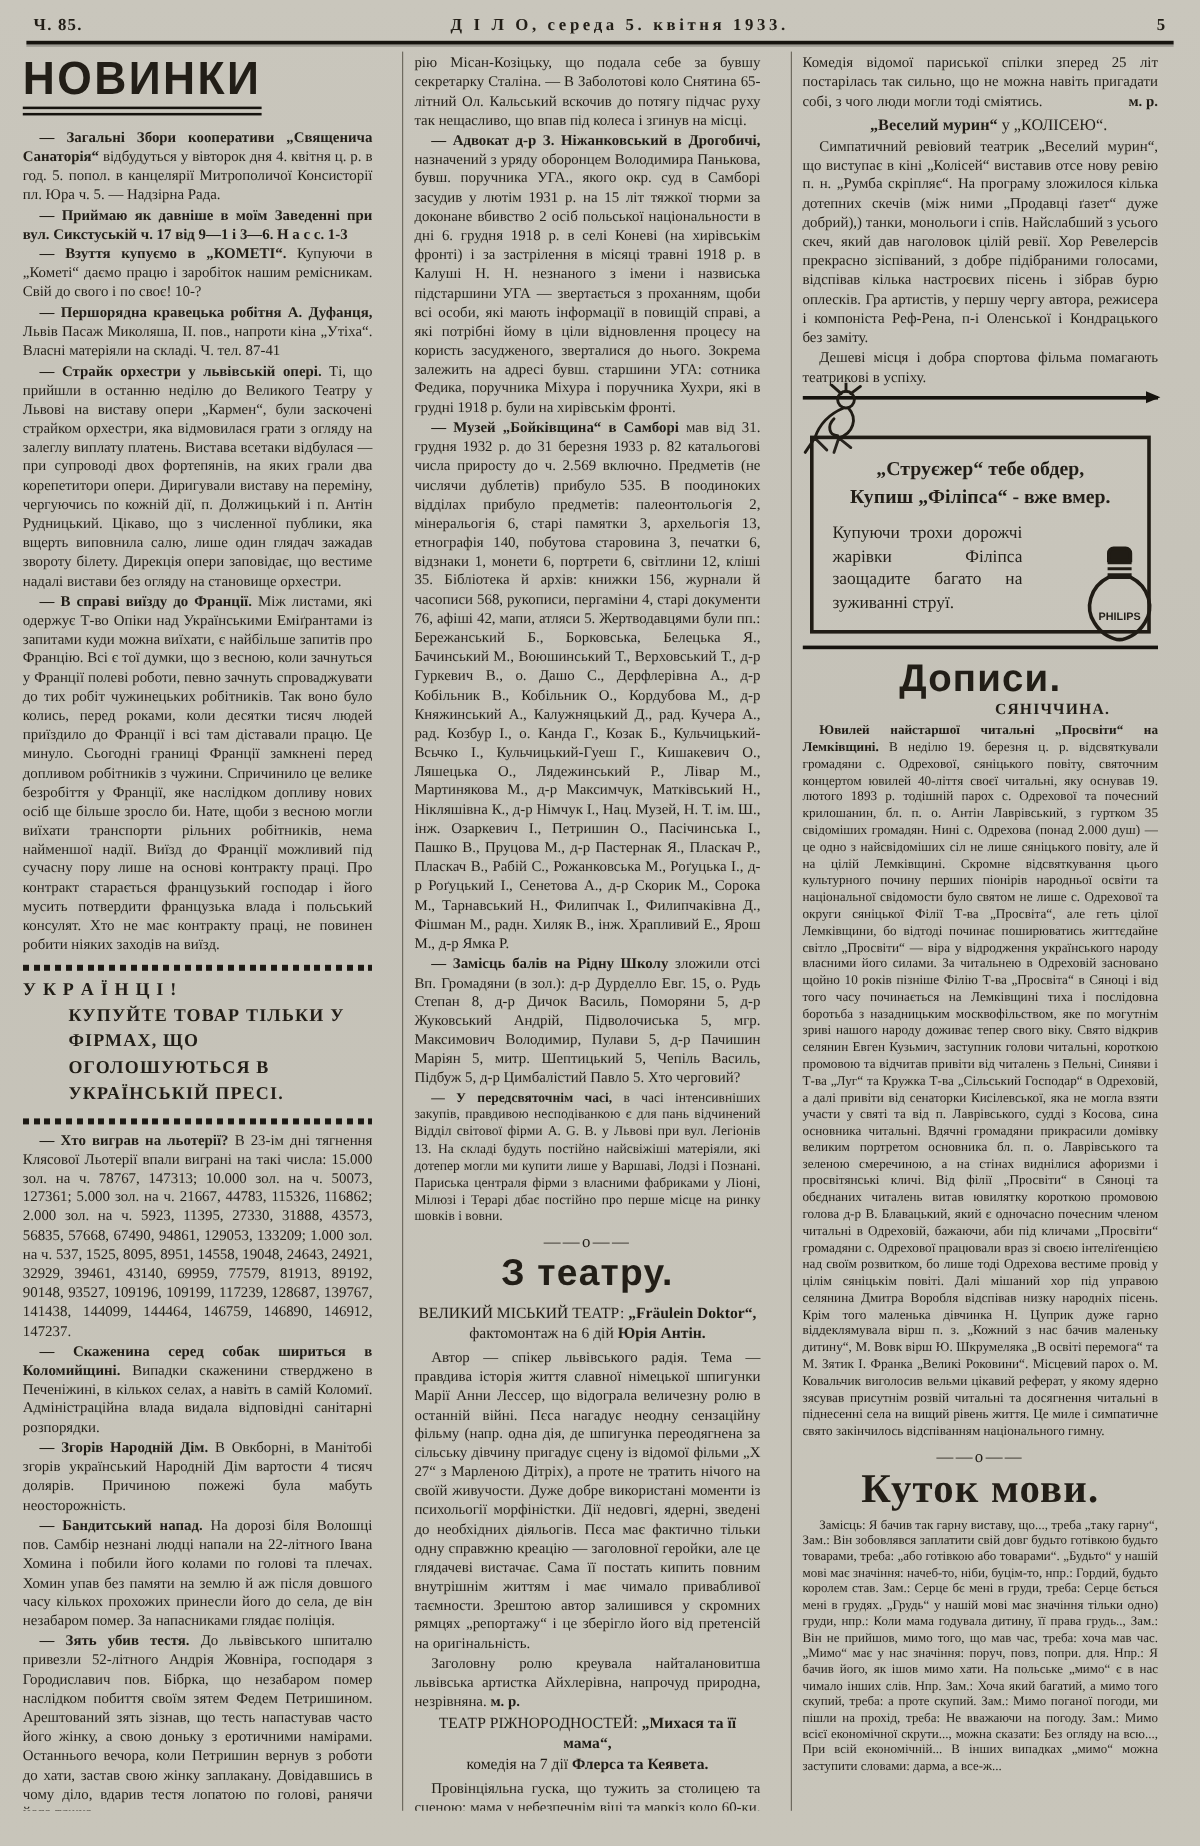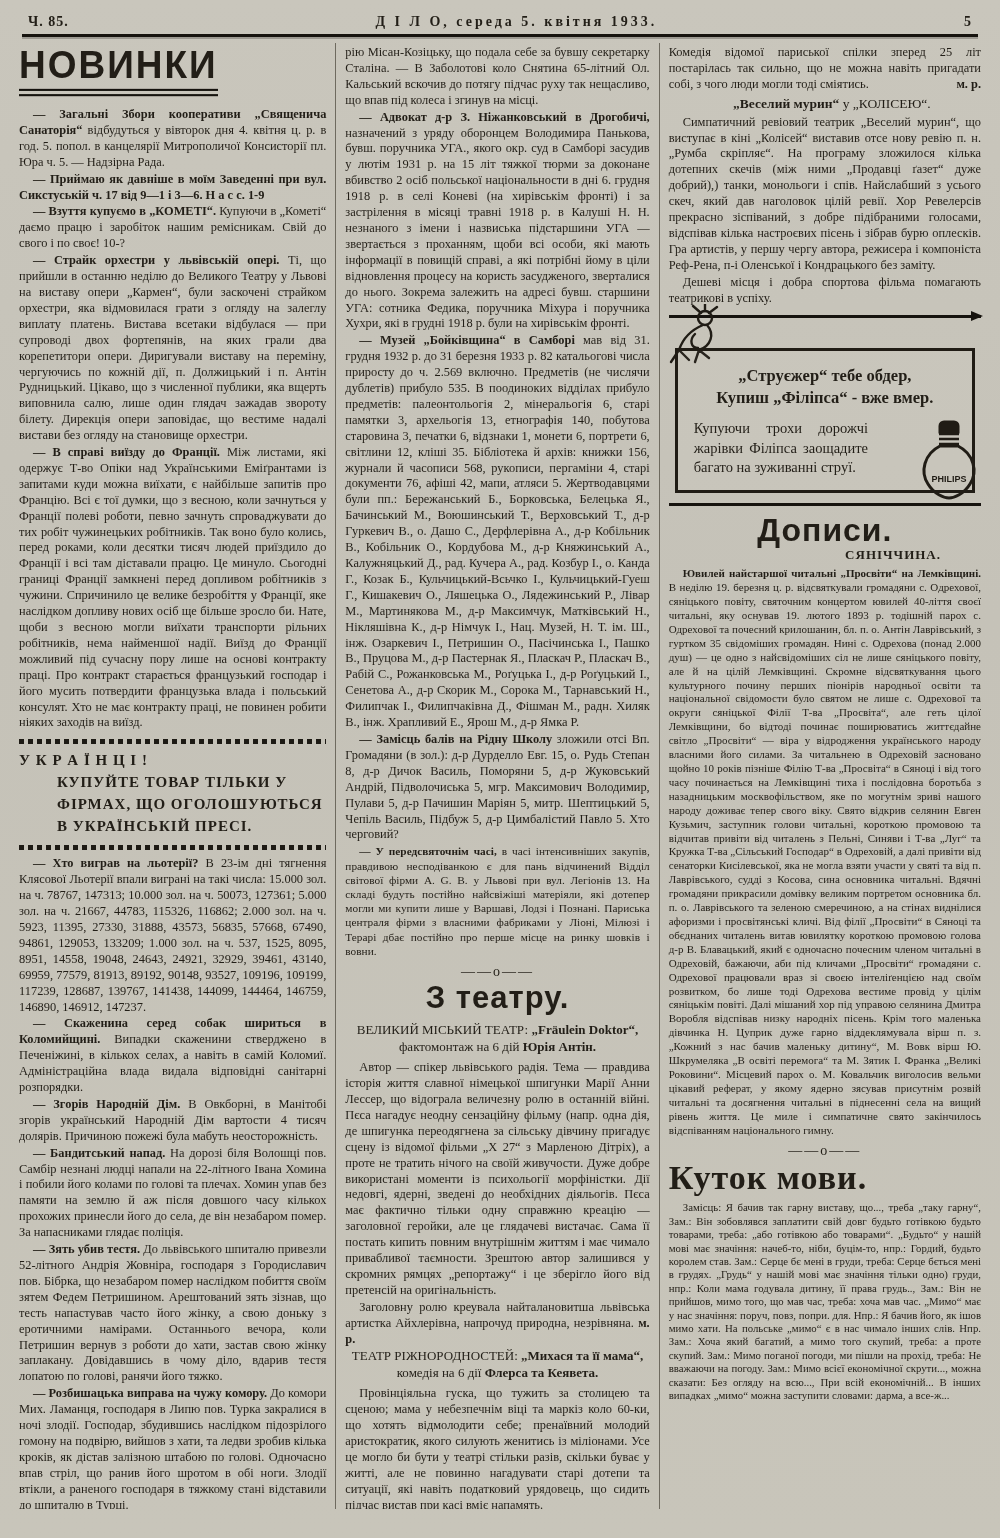"НОВИНКИ" .col { padding: 2px 9px 0 9px -> 2px 25px 0 9px }
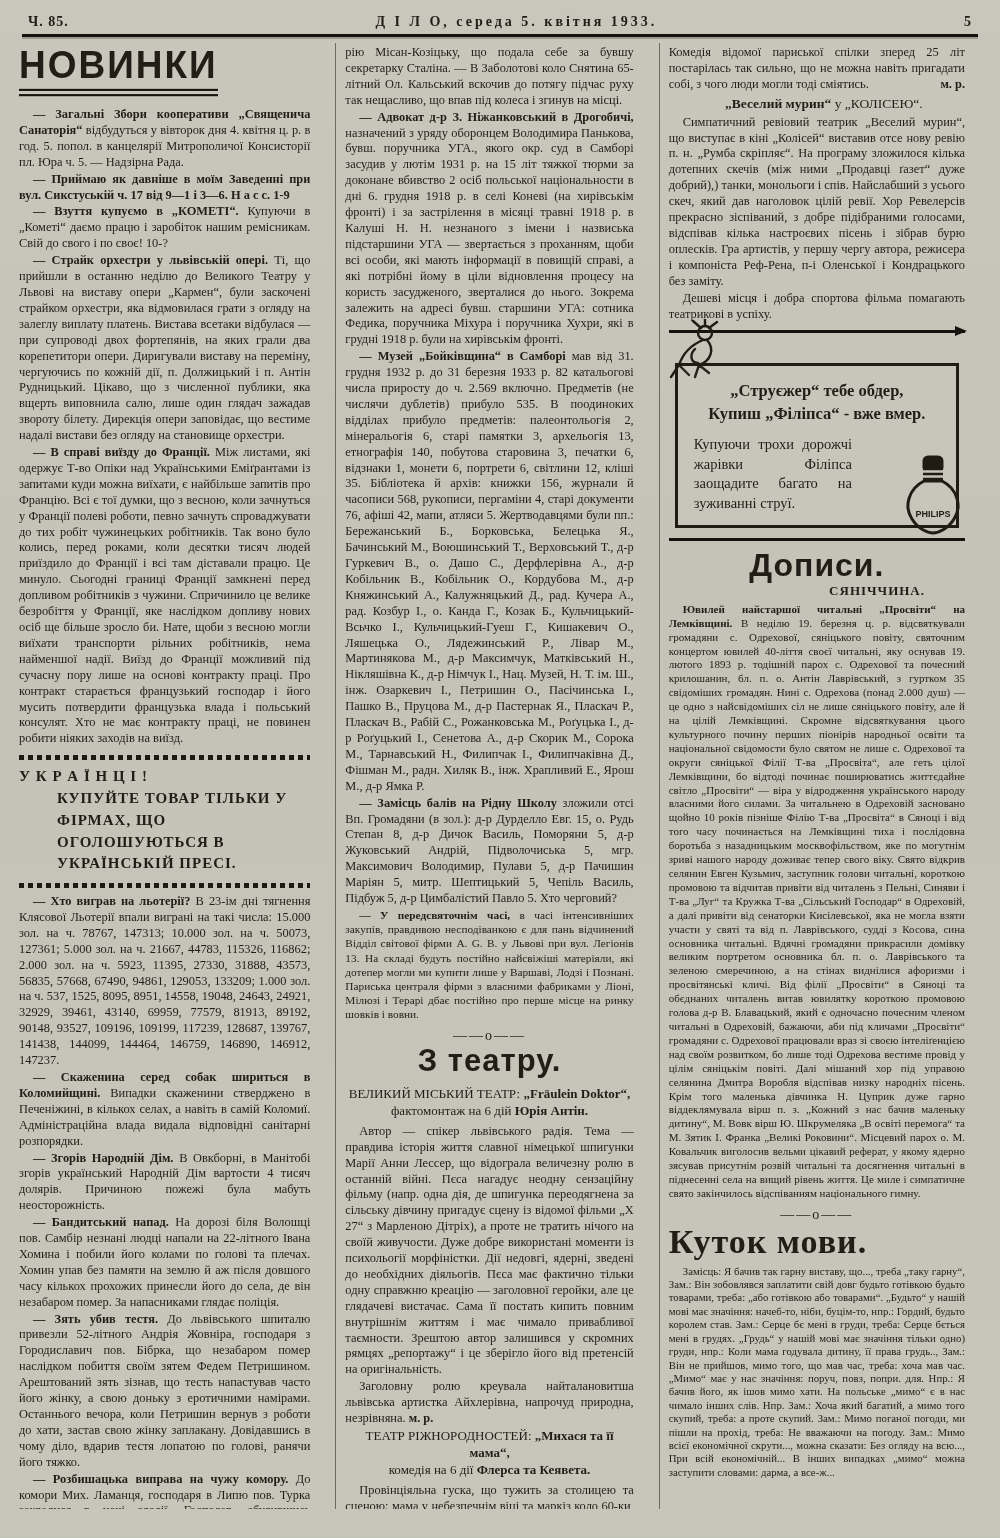"— Приймаю як давніше в" b.lead { text: 1-9 -> 1-3 }
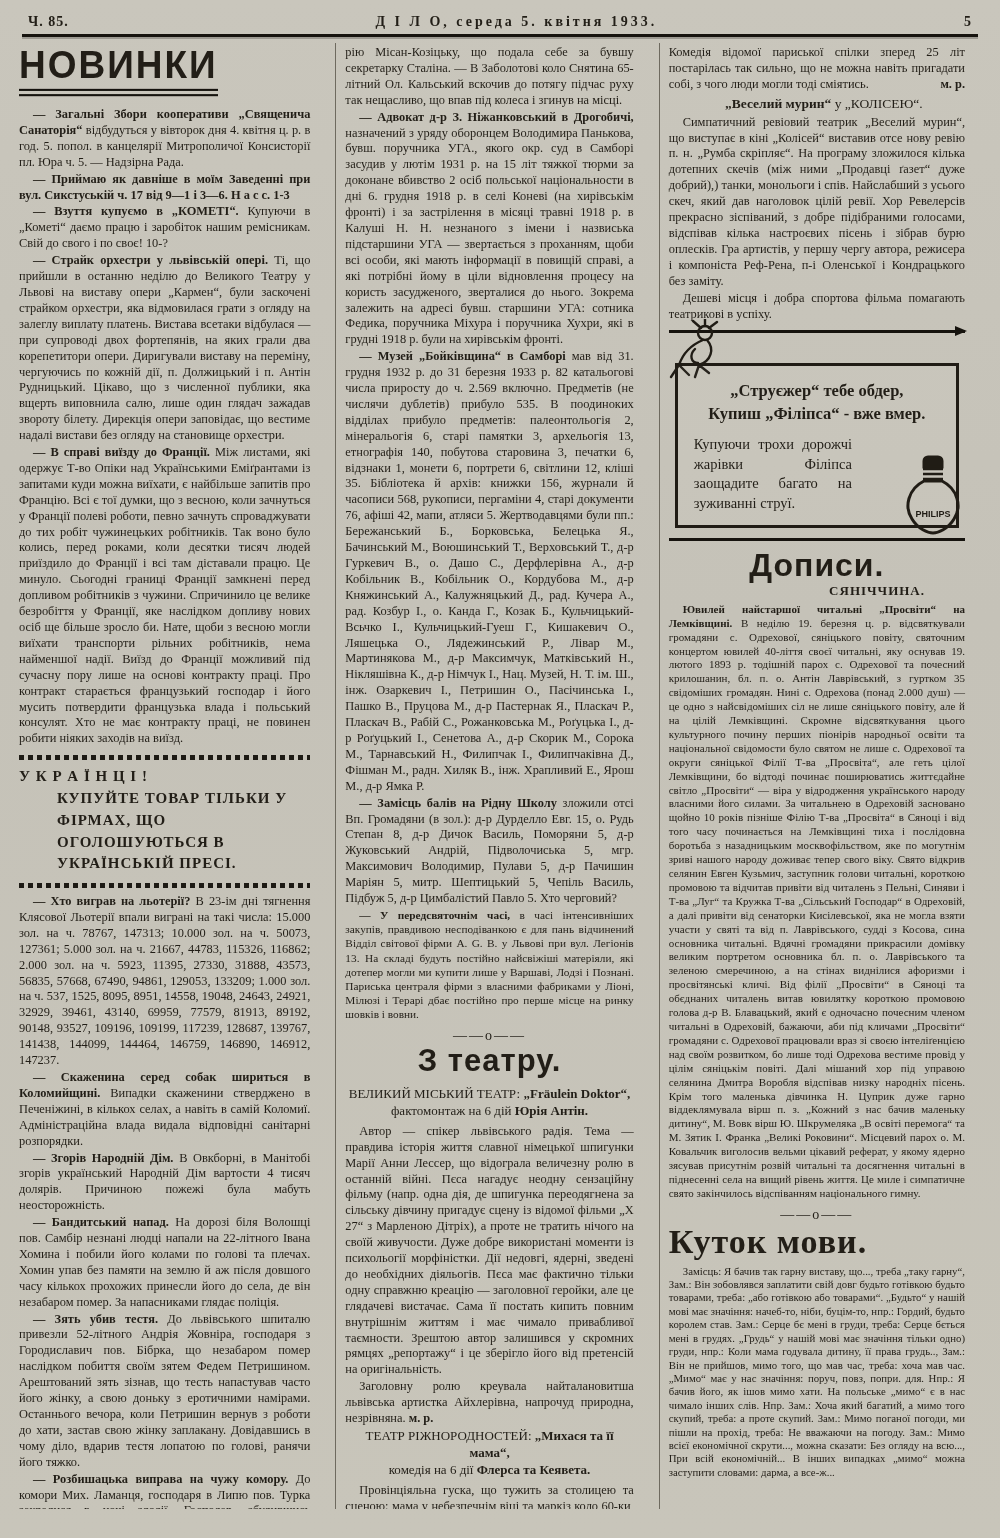"— Першорядна кравецька робітня А." p.item { html: none -> <p><b>— Першорядна кравецька робітня А. Дуфанця, </b><span>Львів Пасаж Миколяша, II. пов., напроти кіна „Утіха“. Власні матеріяли на складі. Ч. тел. 87-41</span></p> }
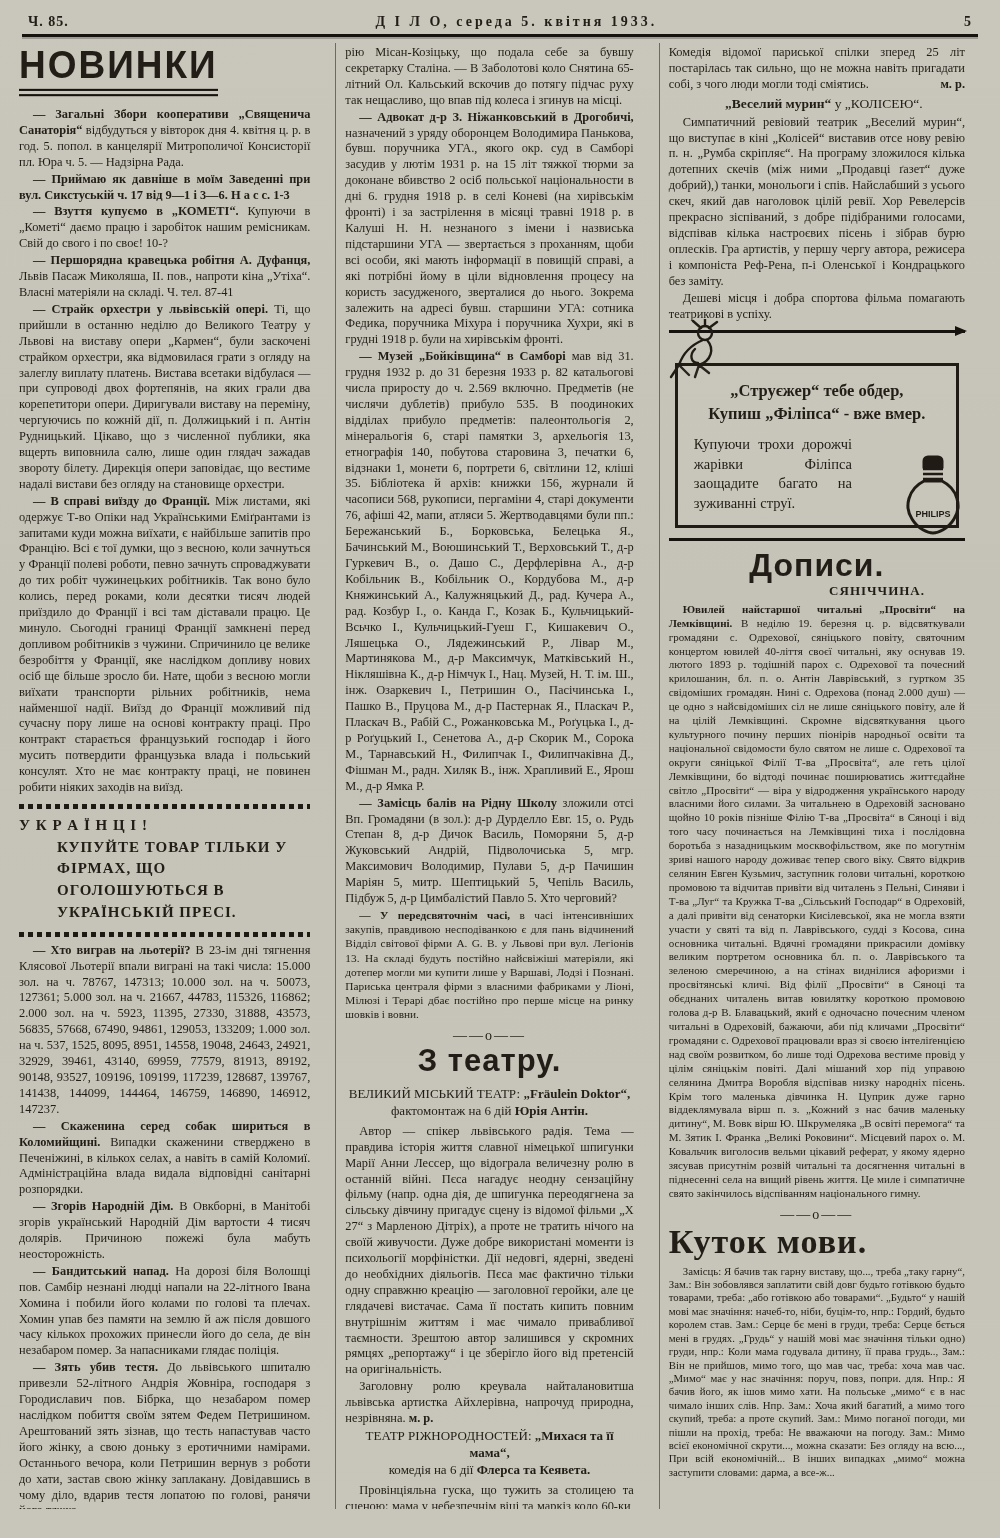"Куток мови." .kutok-title { text-align: none -> center }
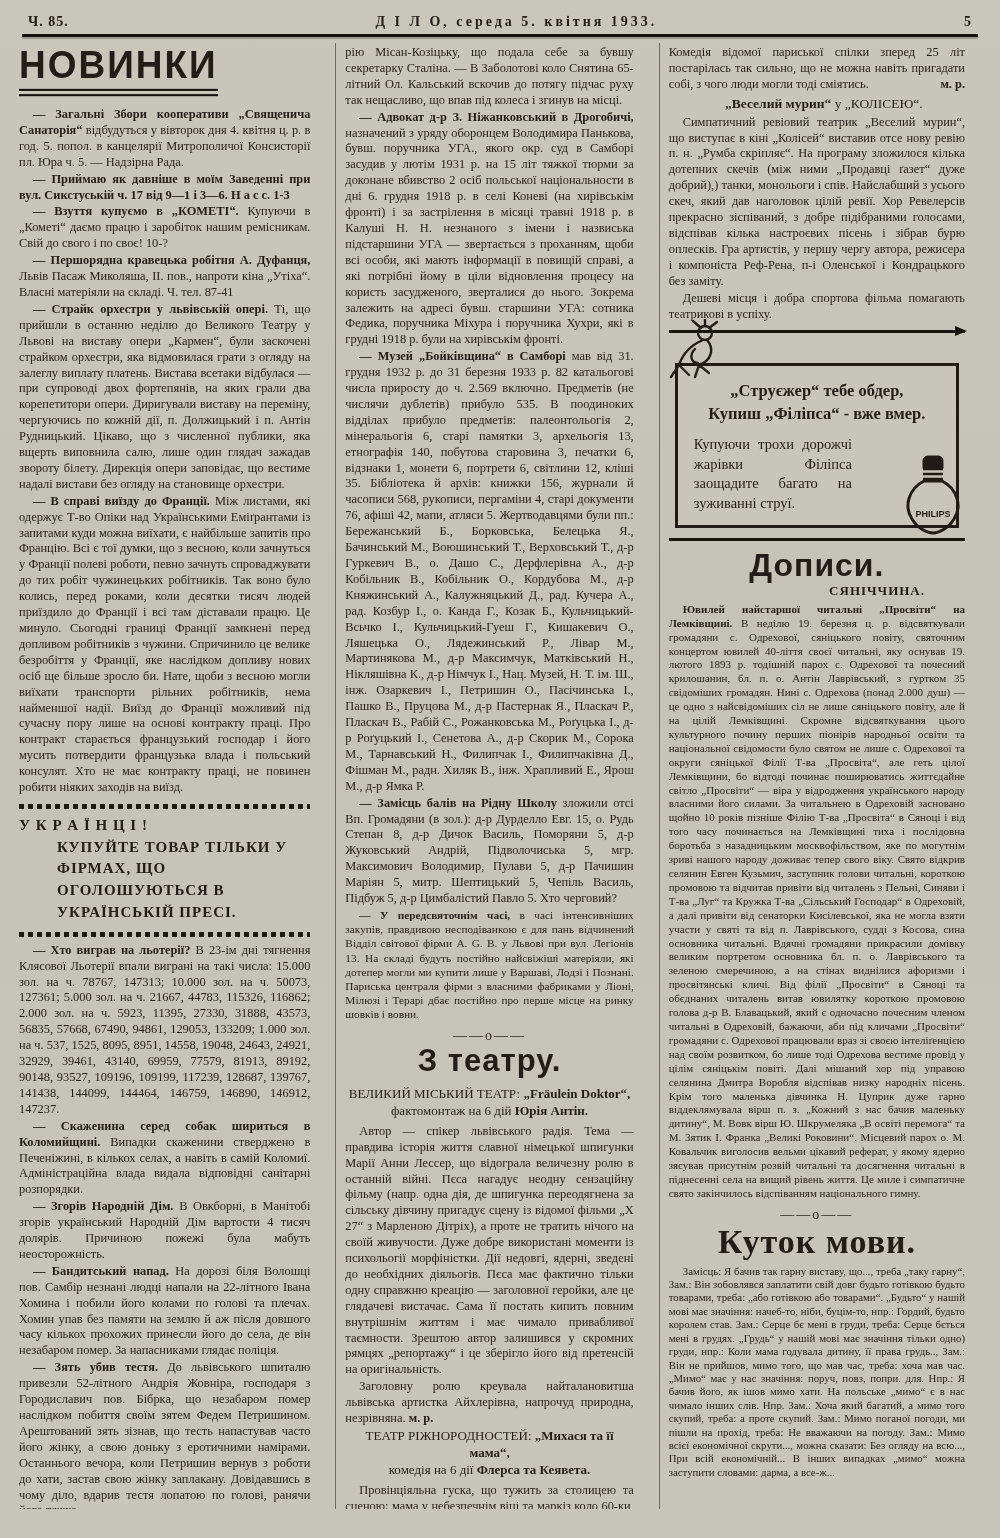"комедія на 6 дії" span { text: 6 -> 7 }
